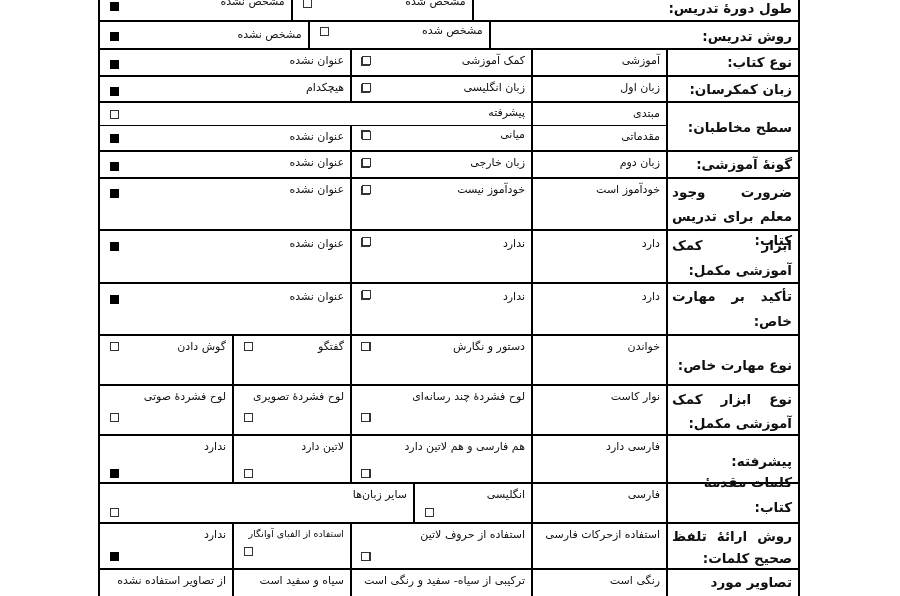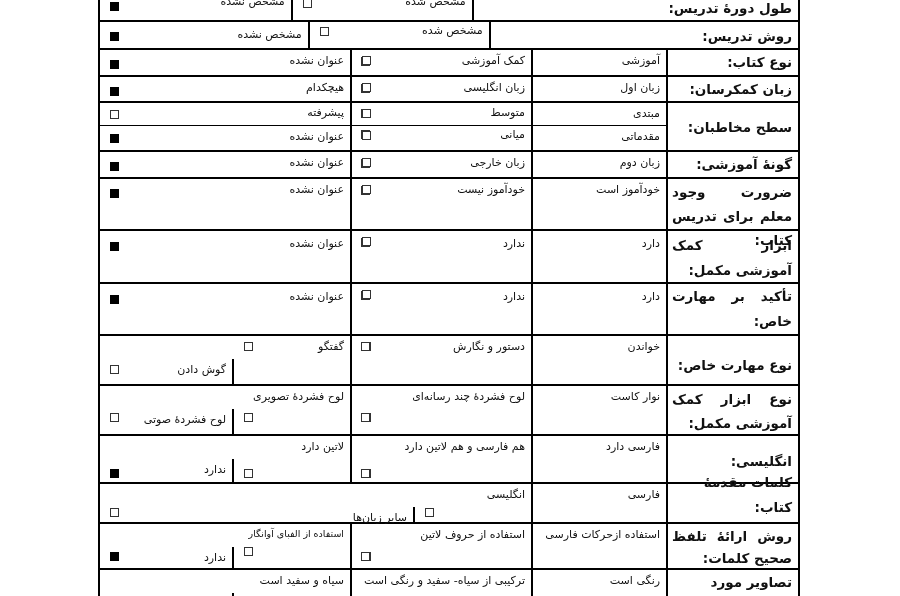"متوسط" div.cell { html: <div> <span></span> <span>متوسط</span> <span></span> </div> -> none }
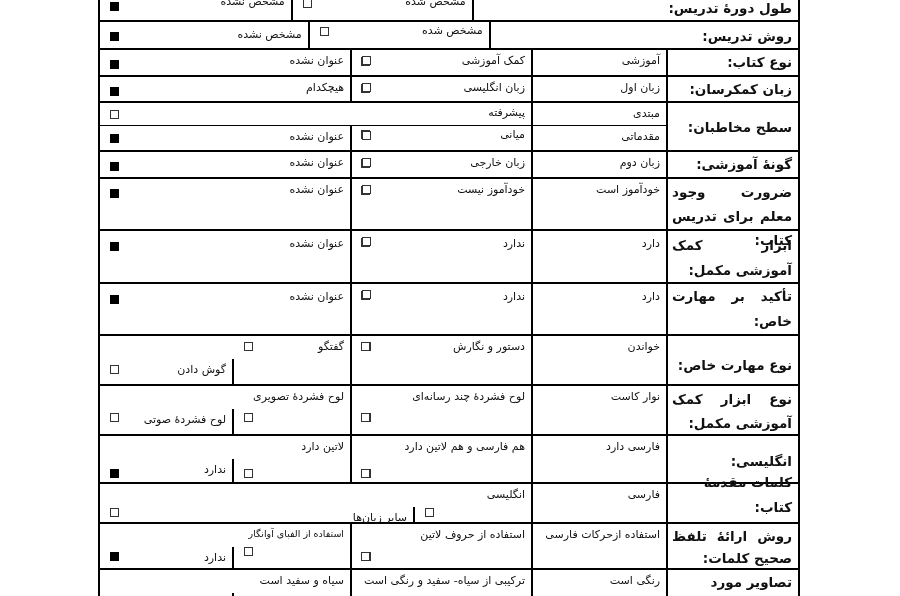"گوش دادن" .c4 { margin-top: 23px -> none }
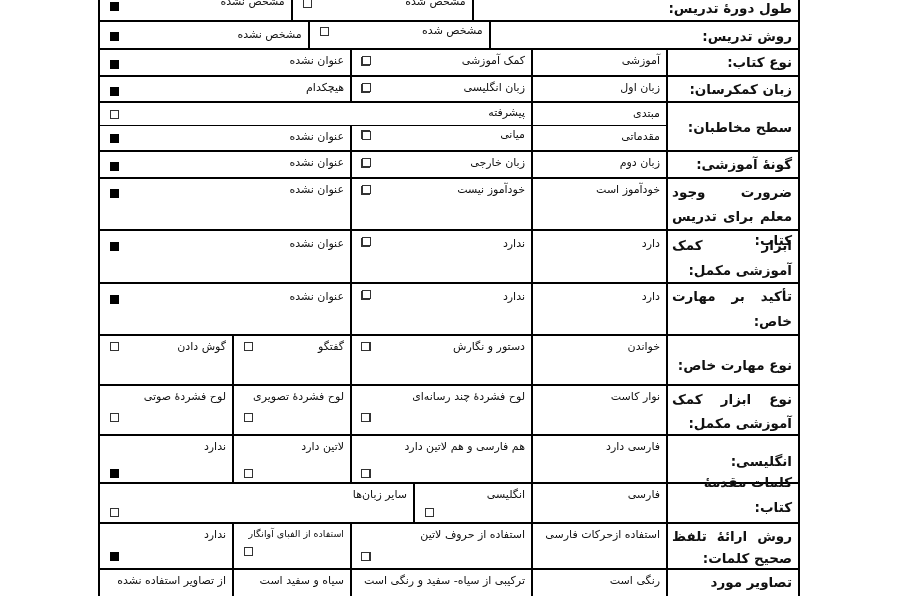"انگلیسی:" div.lbl { text: انگلیسی -> پیشرفته }
